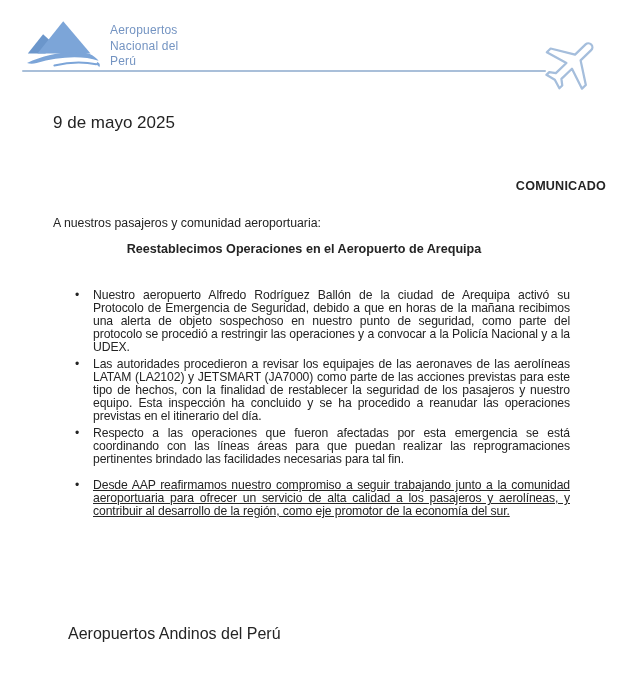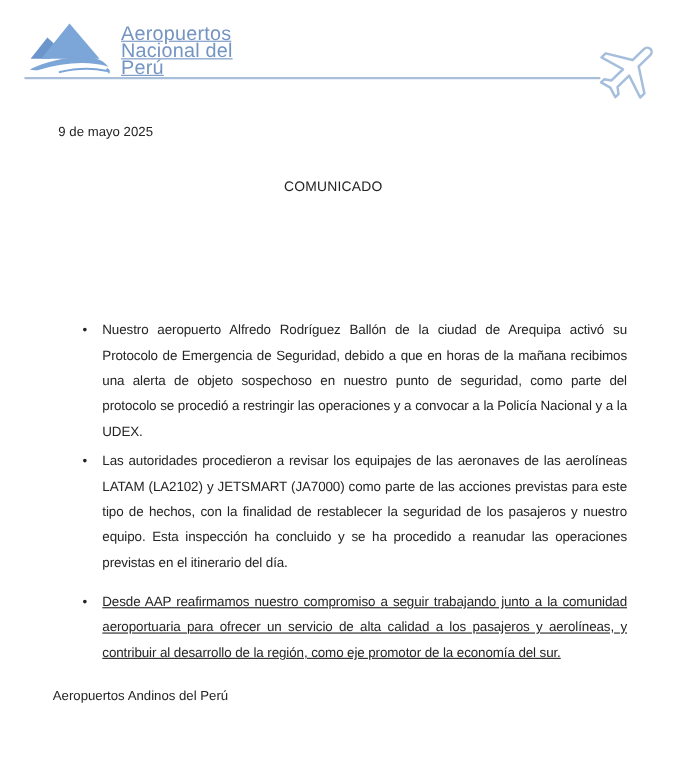"Aeropuertos" .wordmark { font-size: 18px -> 12px; text-decoration: underline -> none }
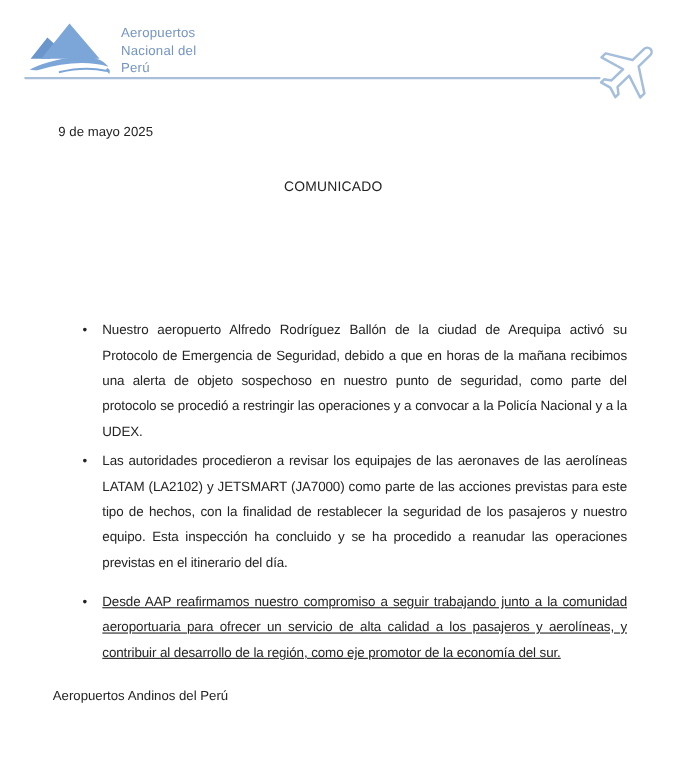"9 de mayo 2025" .date { font-size: 12px -> 17px }
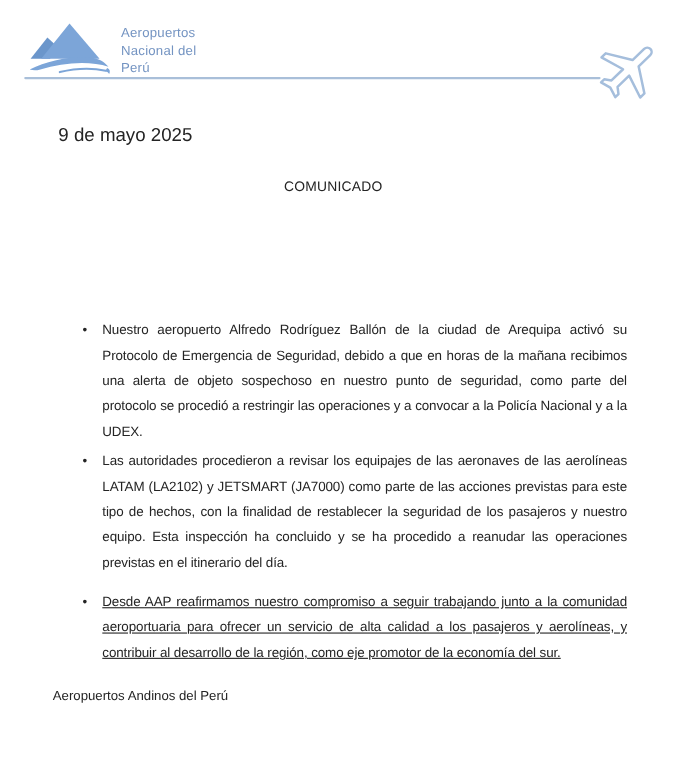"COMUNICADO" .title { font-weight: normal -> bold; text-align: center -> right; top: 163px -> 179px }
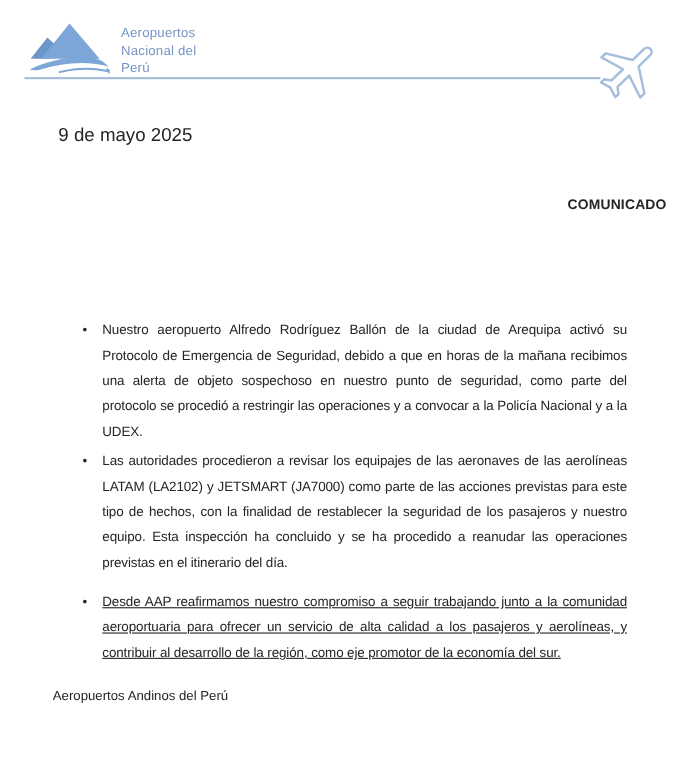"A nuestros pasajeros y comunidad" p.salutation { html: none -> <p>A nuestros pasajeros y comunidad aeroportuaria:</p> }
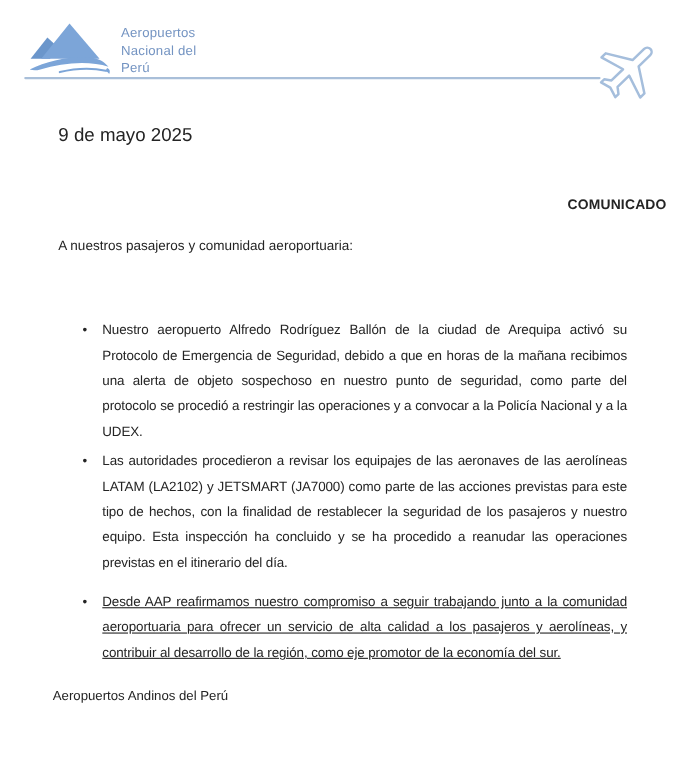"Reestablecimos Operaciones en el" p.subtitle { html: none -> <p>Reestablecimos Operaciones en el Aeropuerto de Arequipa</p> }
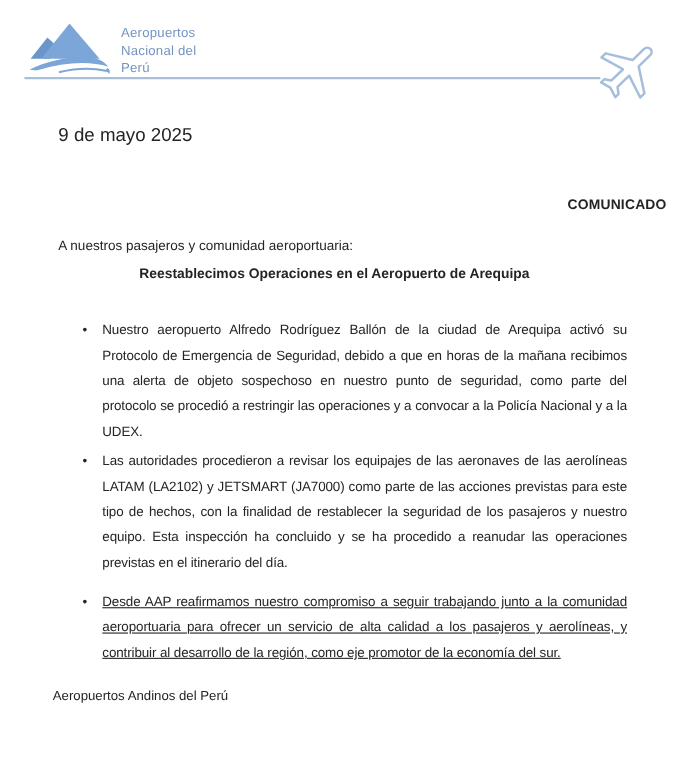"Nuestro aeropuerto Alfredo Rodríguez" .bullets { line-height: 23px -> 13px }
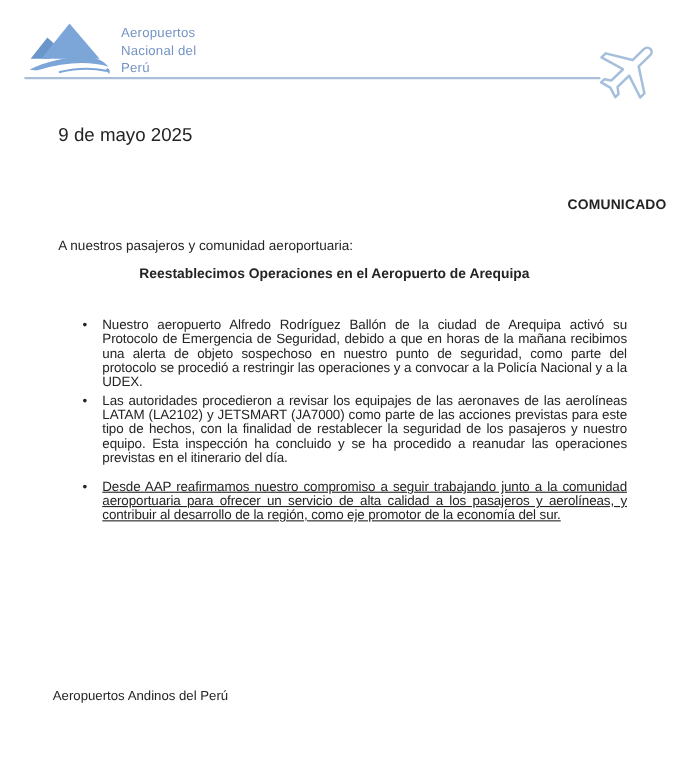"Respecto a las operaciones que" li { html: none -> <li><span>Respecto a las operaciones que fueron afectadas por esta emergencia se está coordinando con las líneas áreas para que puedan realizar las reprogramaciones pertinentes brindado las facilidades necesarias para tal fin.</span><span></span></li> }
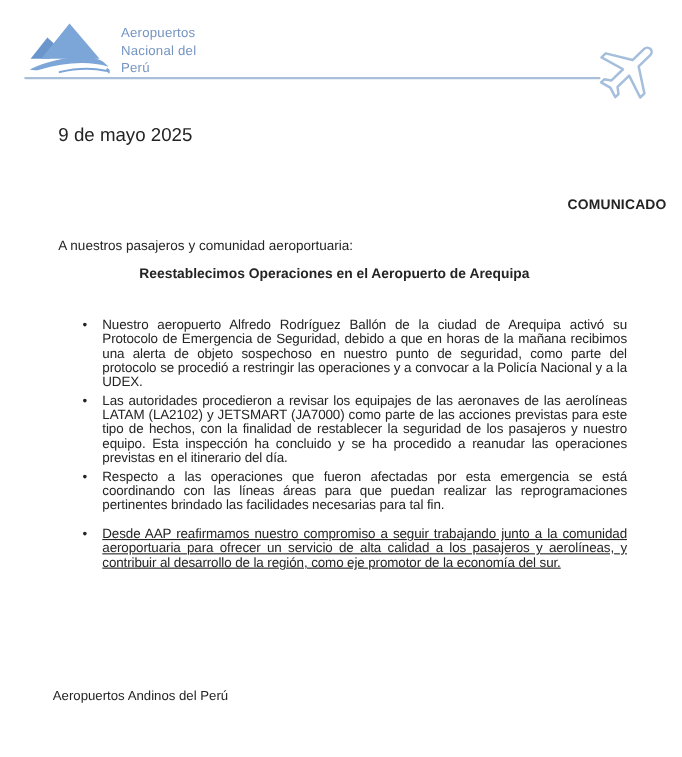"Aeropuertos Andinos del Perú" .signature { font-size: 12px -> 16px; left: 48px -> 68px }
